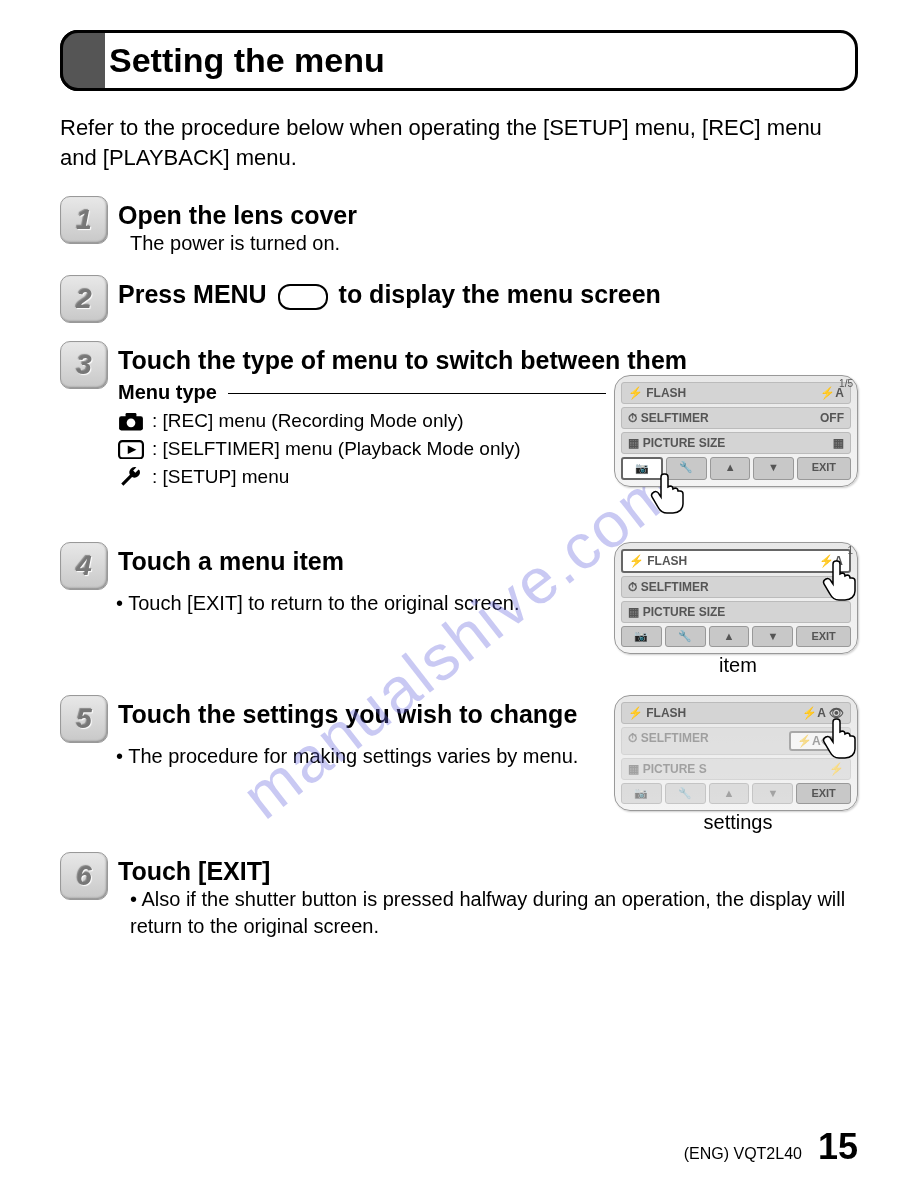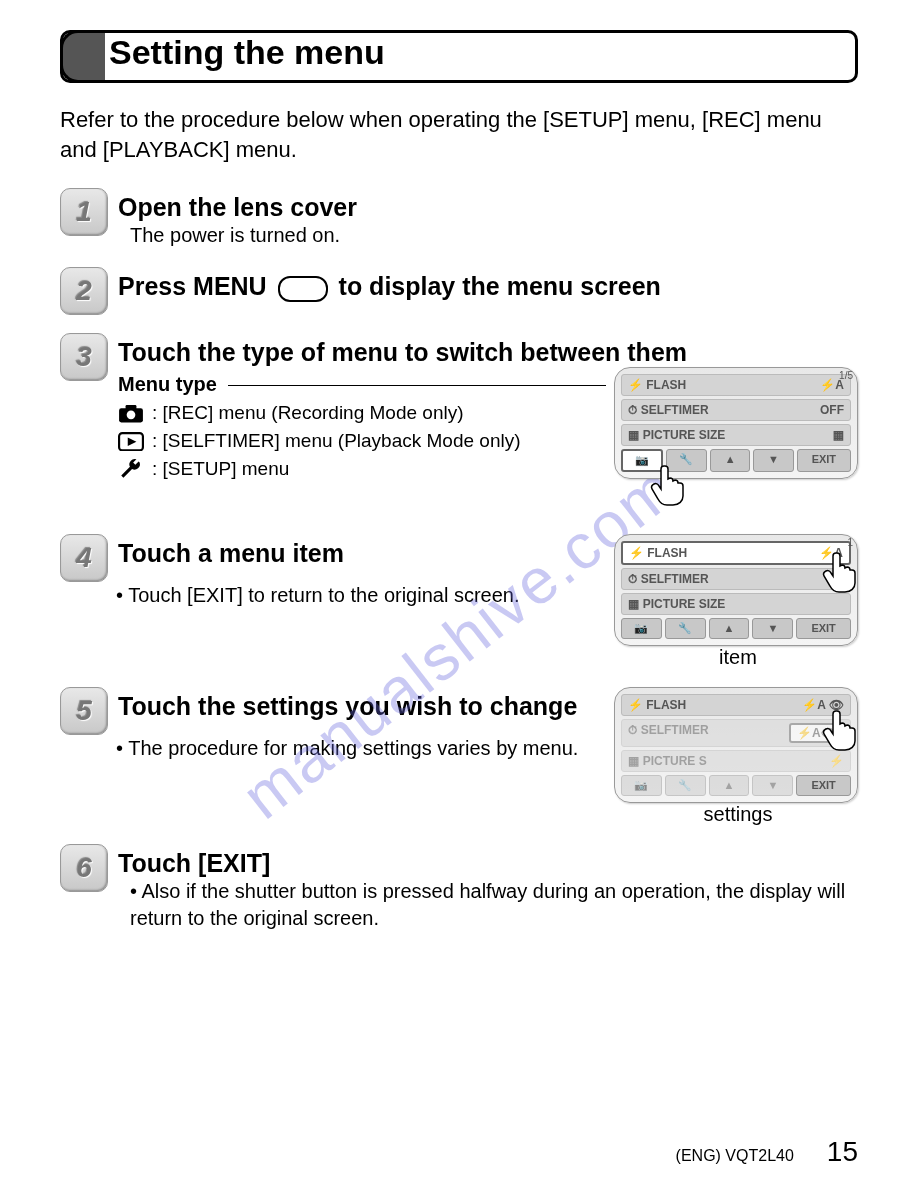"Setting the menu" .title-box { border-radius: 10px -> 18px; padding: 0 20px 8px 46px -> 8px 20px 8px 46px }
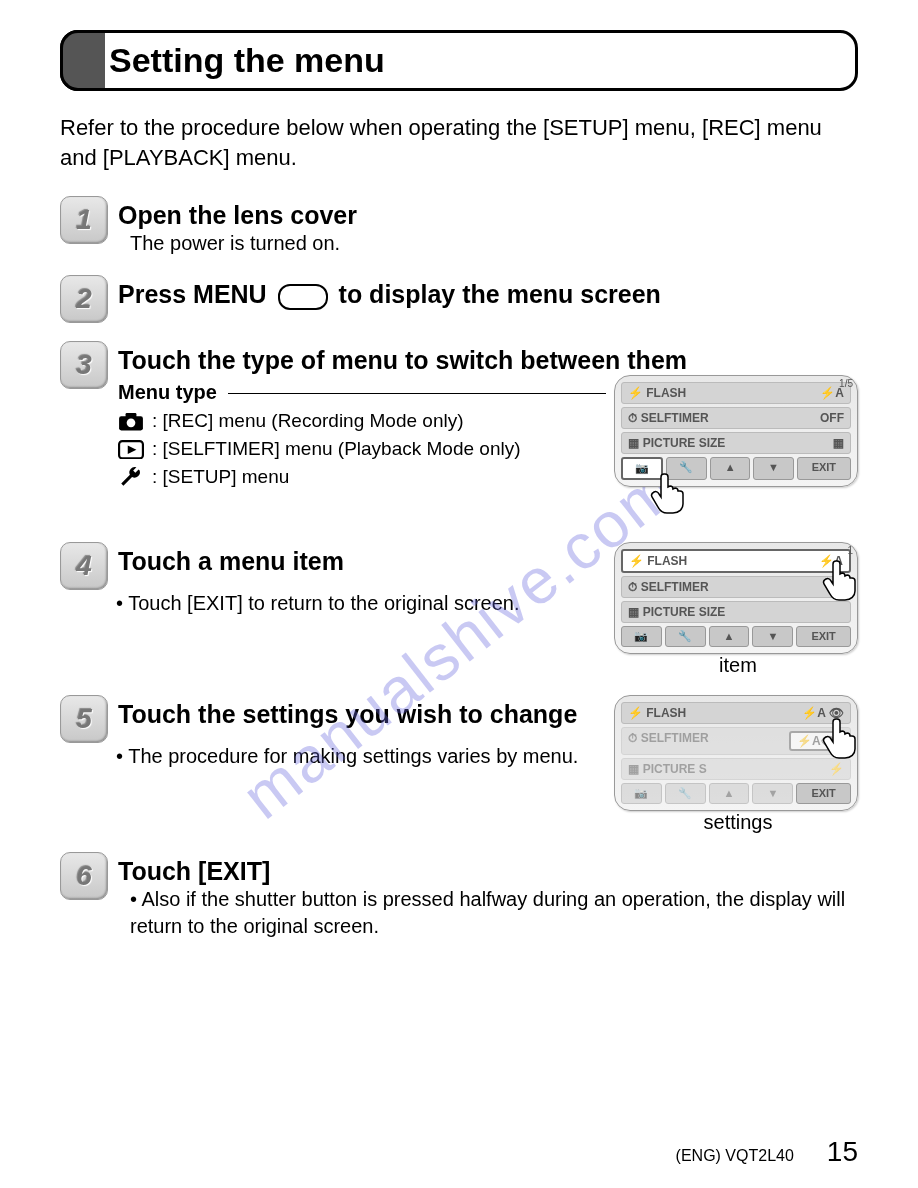"(ENG) VQT2L40" .footer { gap: 33px -> 16px }
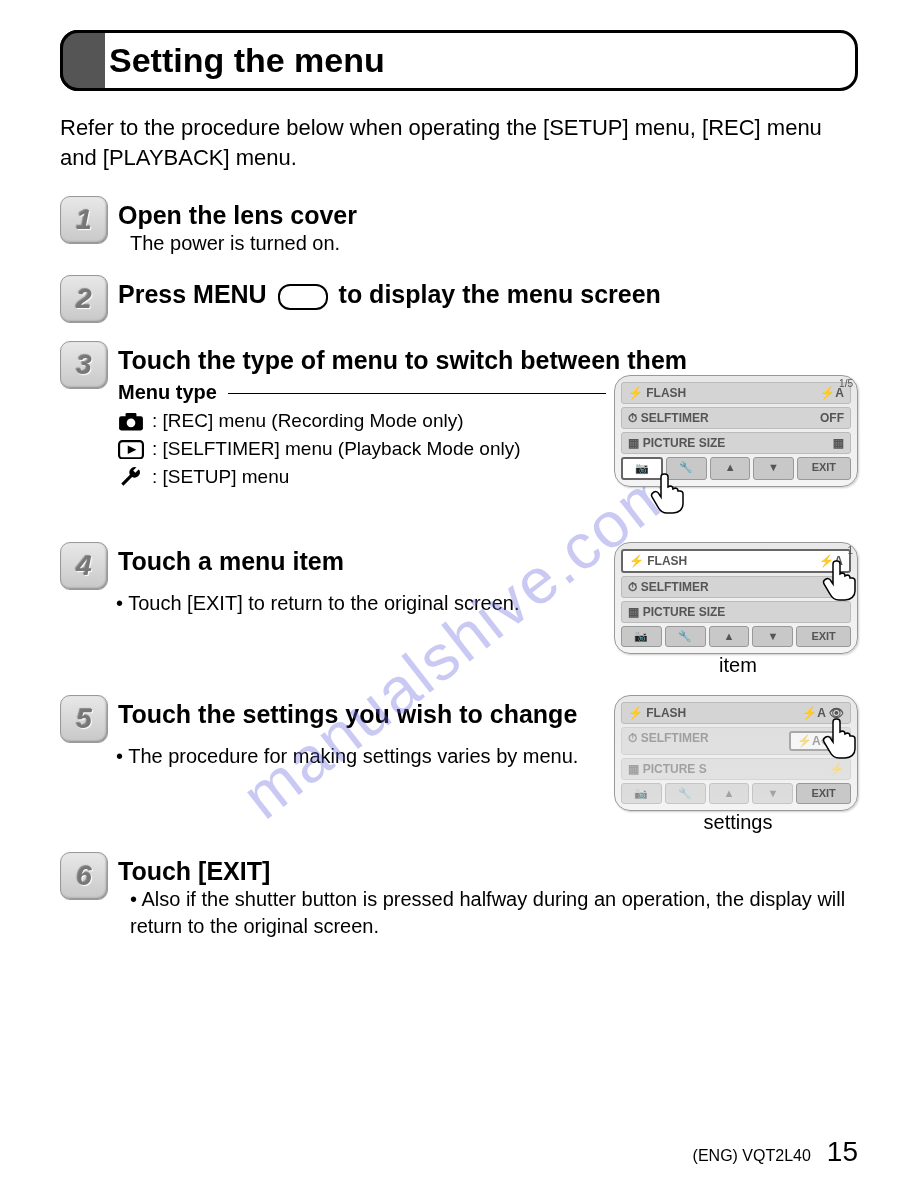"15" .page-num { font-size: 28px -> 36px; font-weight: 400 -> 700 }
